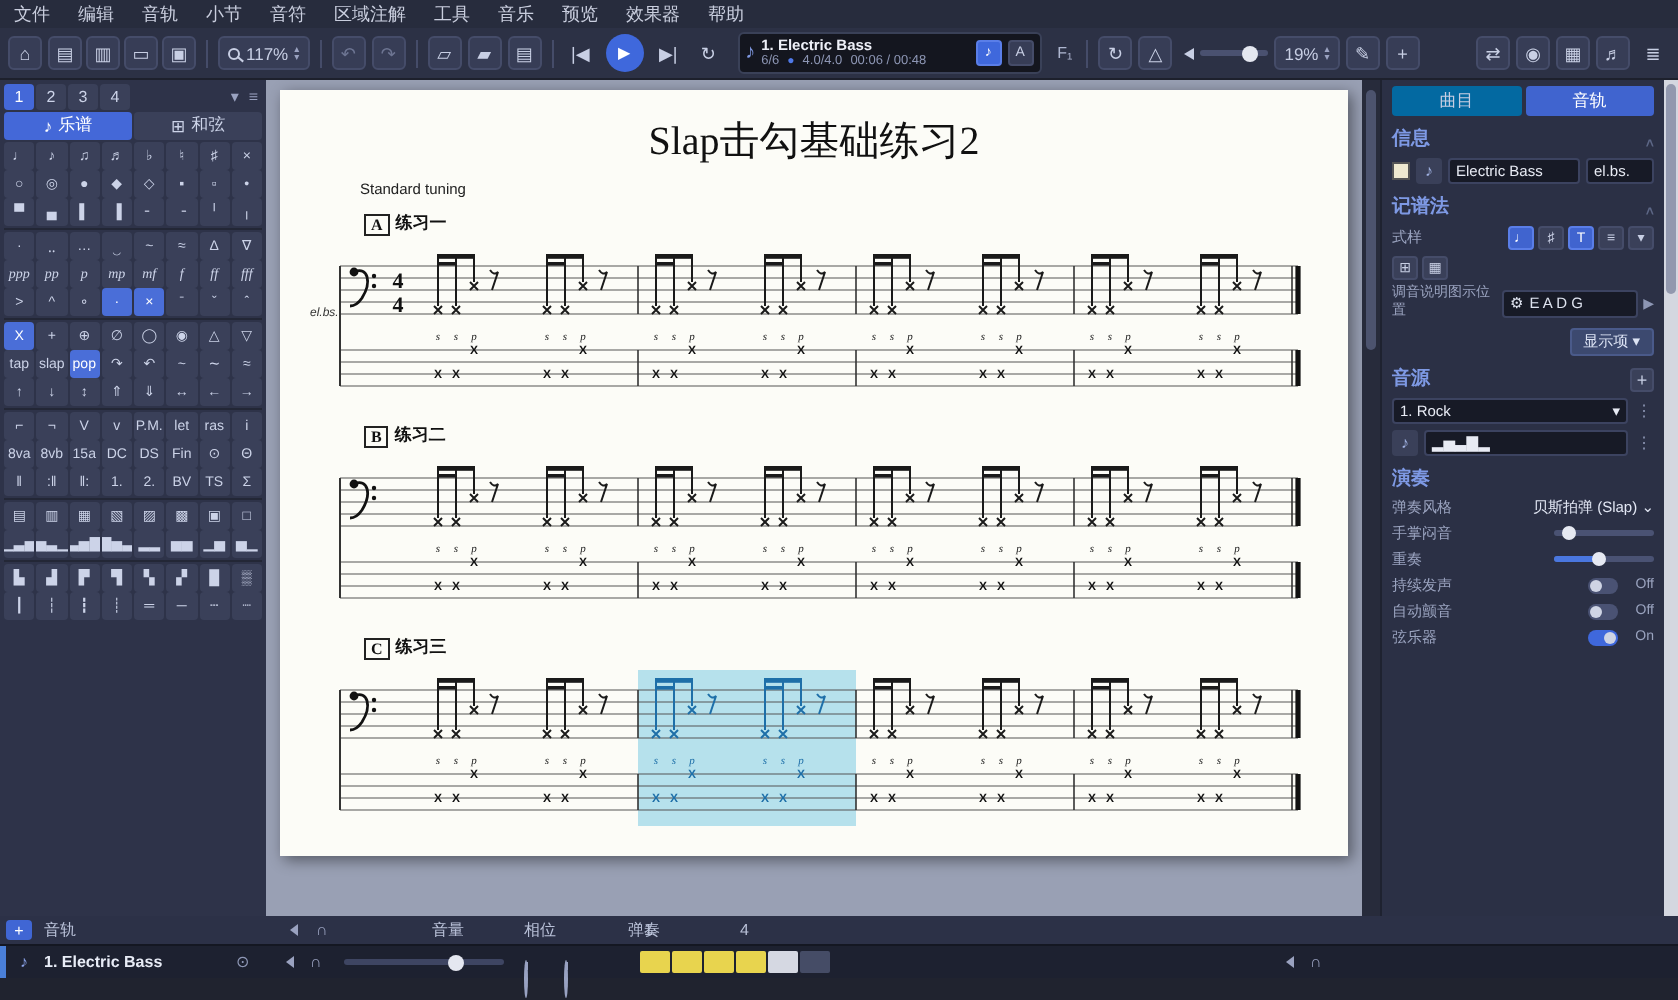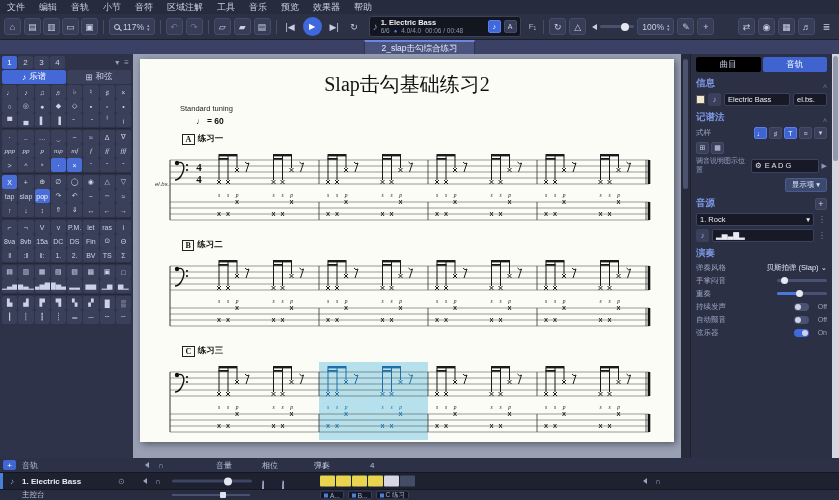"100%" span { text: 100% -> 19% }
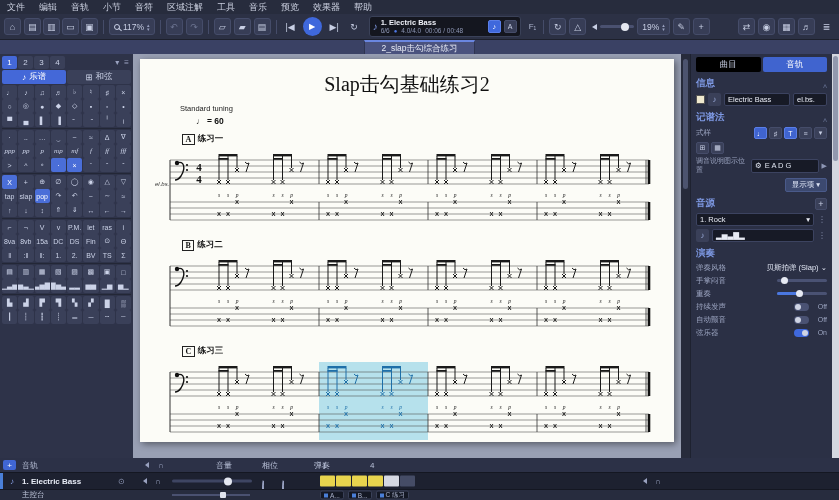"2_slap击勾综合练习" div.tabbar { html: <div> <span>2_slap击勾综合练习</span> </div> -> none }
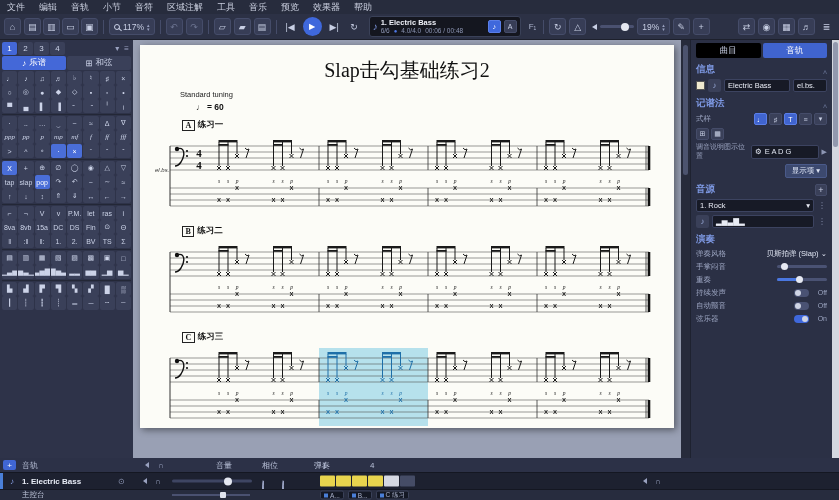"曲目" .rp-tab { background: #000000 -> #0369a1 }
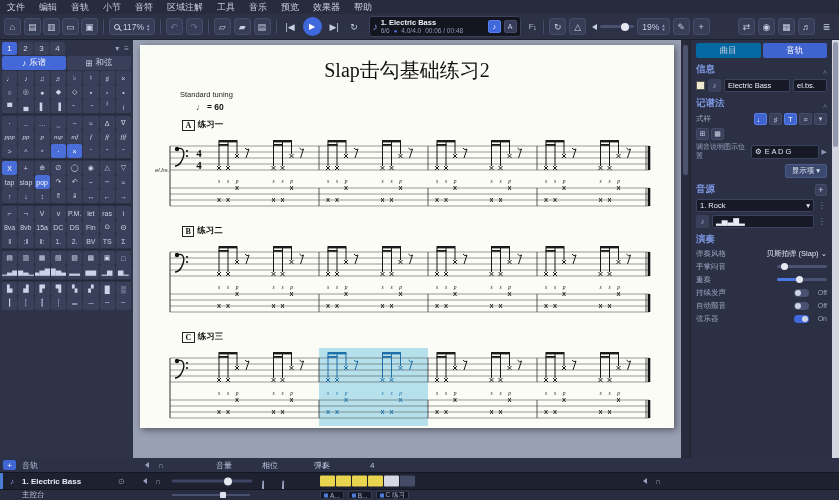"♩ = 60" div.tempo { html: <div><span>♩</span> <span>= 60</span></div> -> none }
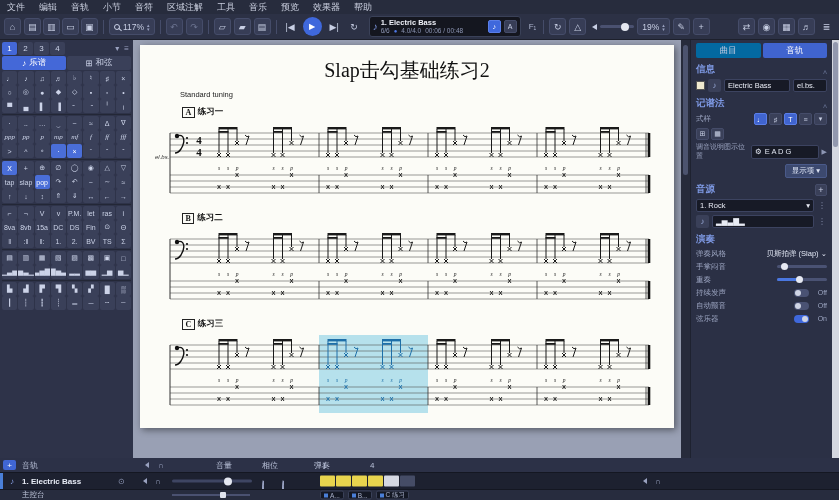"主控台" div.mrow3 { html: <div> <span>主控台</span> <span> <i></i> </span> <span> <span> <i></i> <span>A...</span> </span> <span> <i></i> <span>B...</span> </span> <span> <i></i> <span>C 练习</span> </span> </span> </div> -> none }
